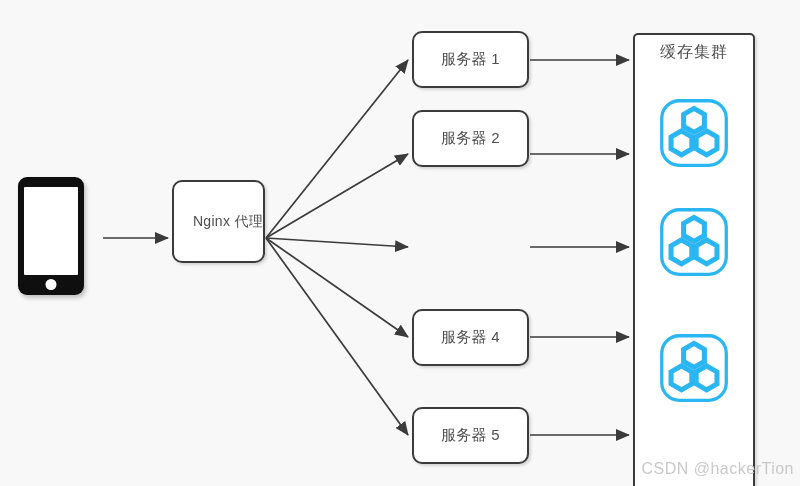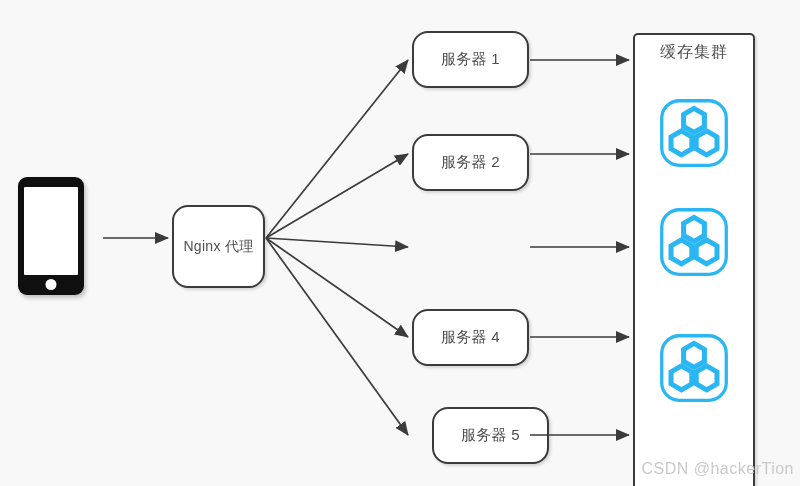"服务器 1" .node { border-radius: 16px -> 10px }
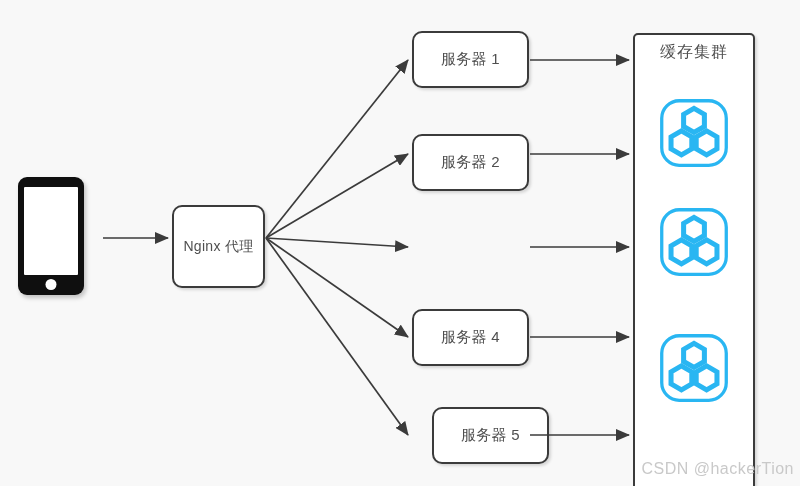"服务器 2" .s2 { top: 134px -> 110px }
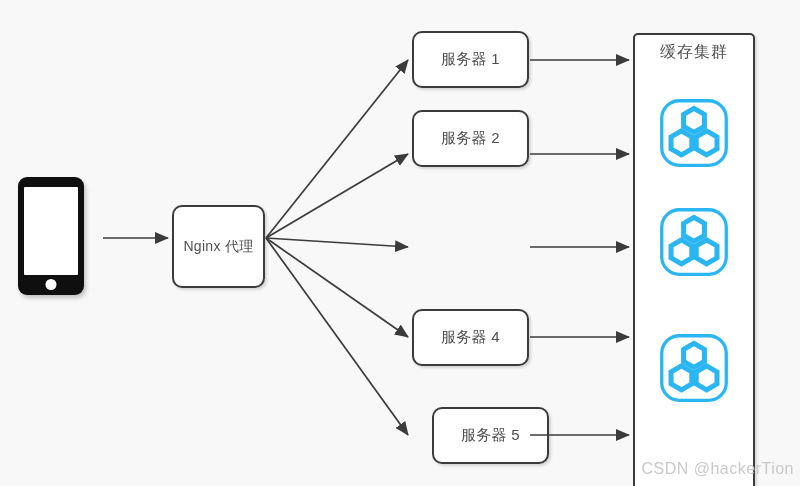"Nginx 代理" .proxy { justify-content: none -> flex-end; top: 205px -> 180px }
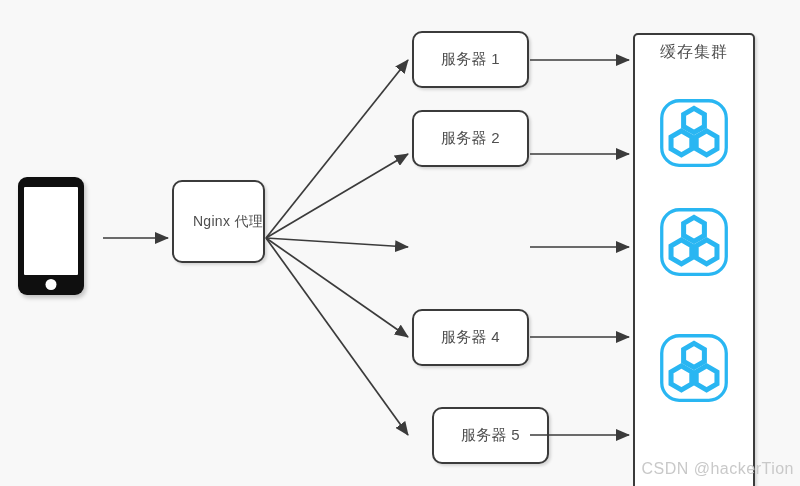"服务器 5" .s5 { margin-left: 20px -> none }
